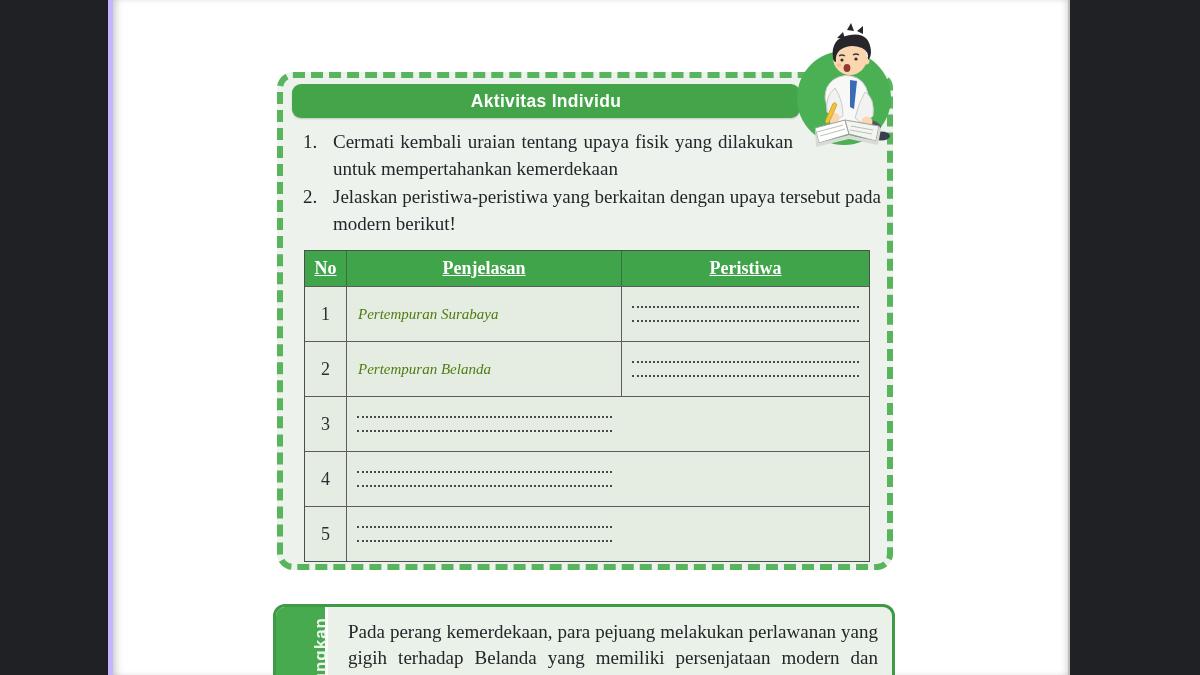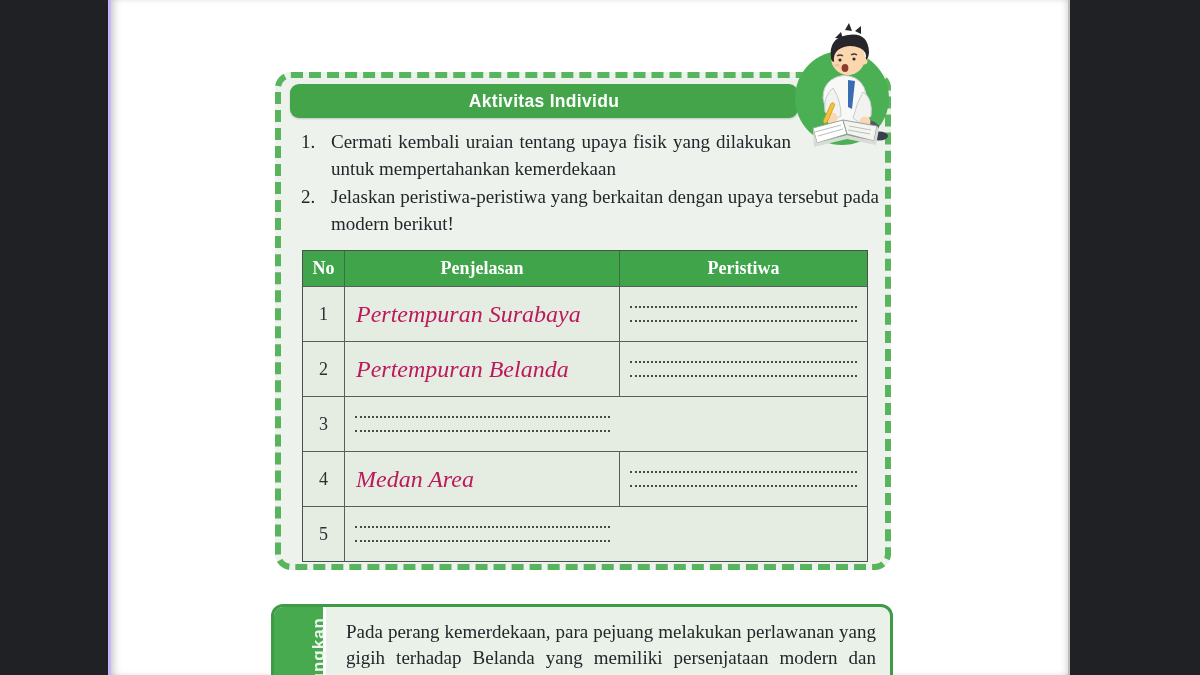"Aktivitas Individu" .page { border-left: 3px solid #c4b5fd -> 5px solid #c4b5fd }
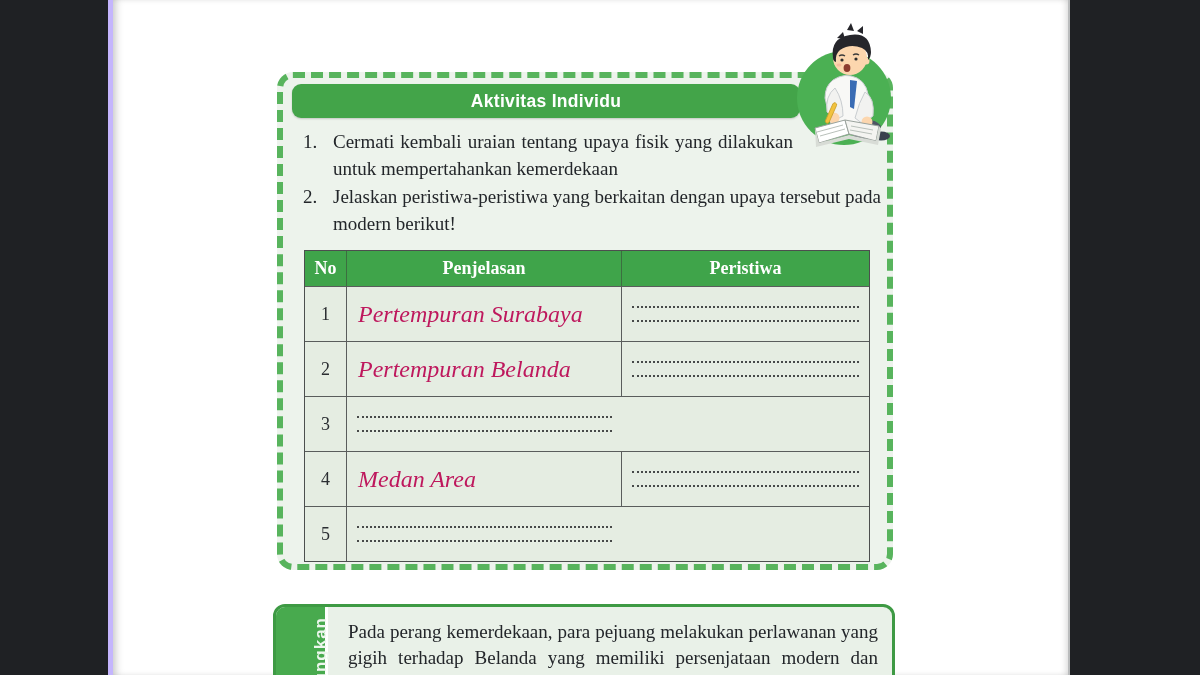"No" .t-head .t-cell { text-decoration: none -> underline }
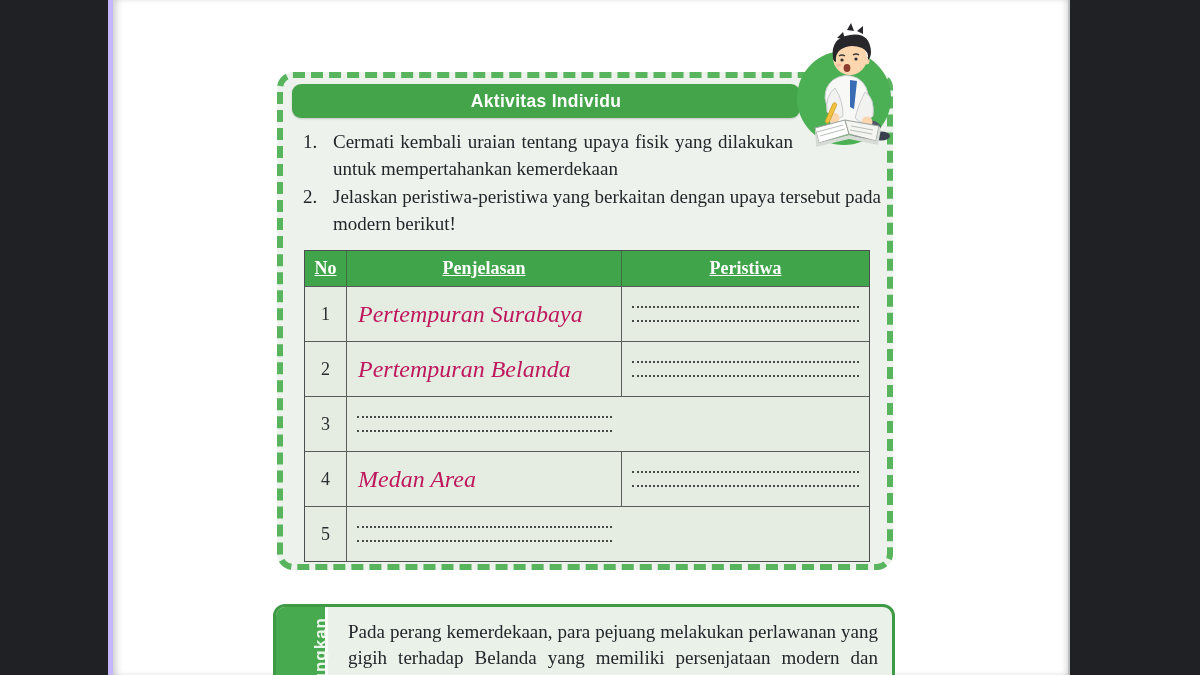"Pertempuran Surabaya" .cell-event { color: #be185d -> #4d7c0f; font-size: 24px -> 15px }
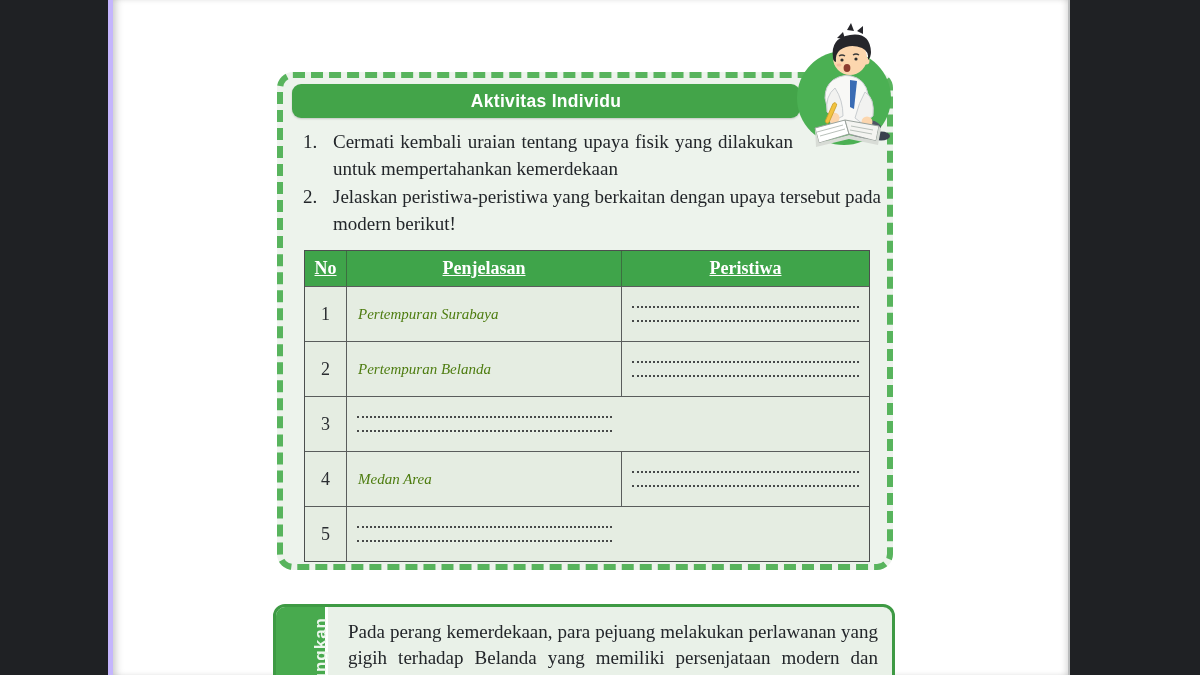"Medan Area" div.t-cell { html: <div>Medan Area</div> -> none }
